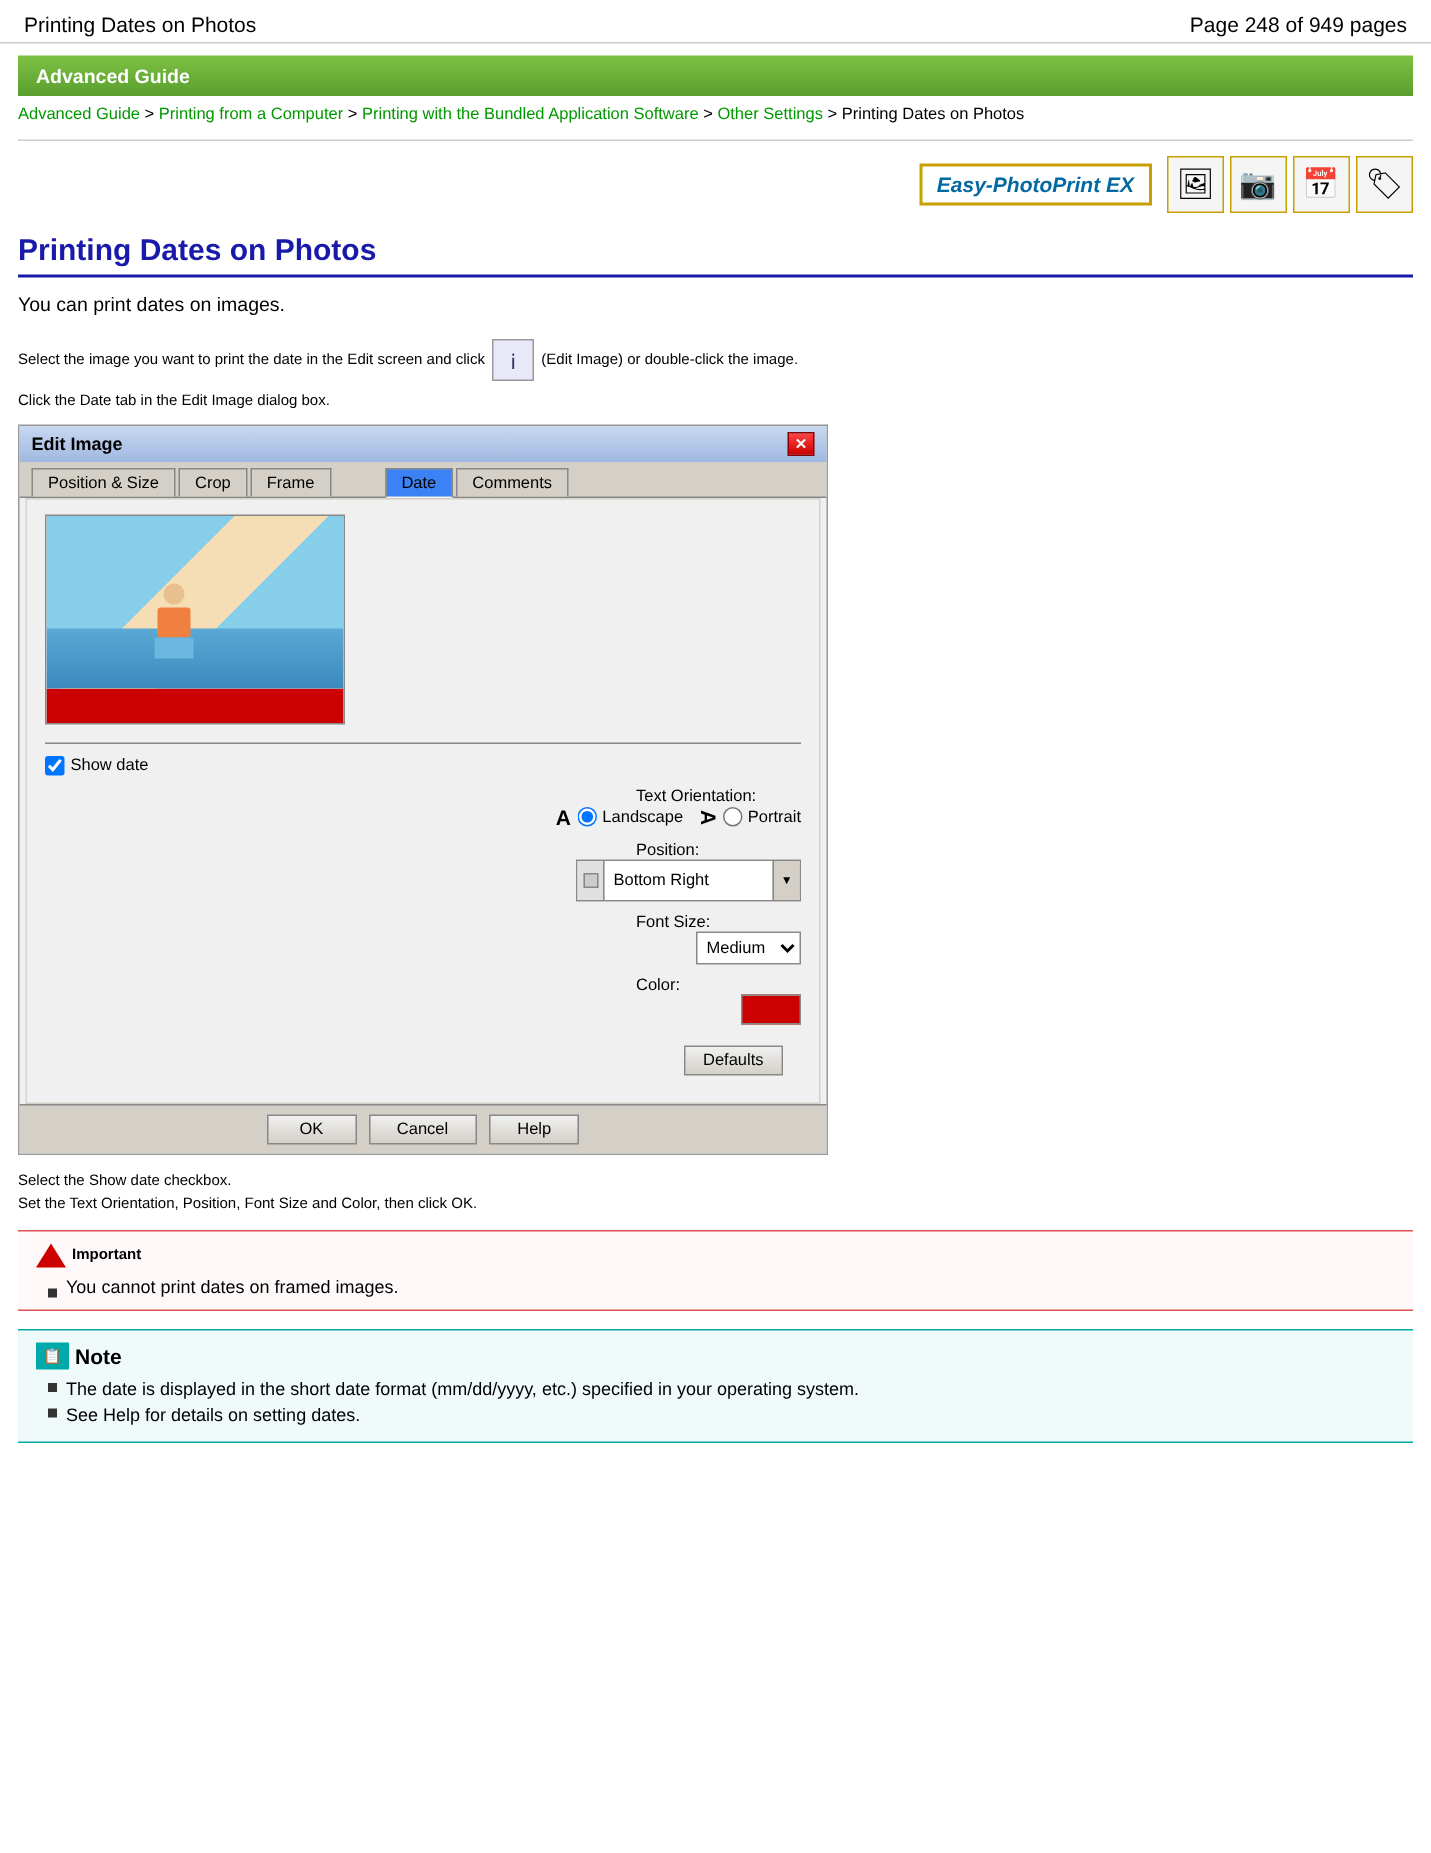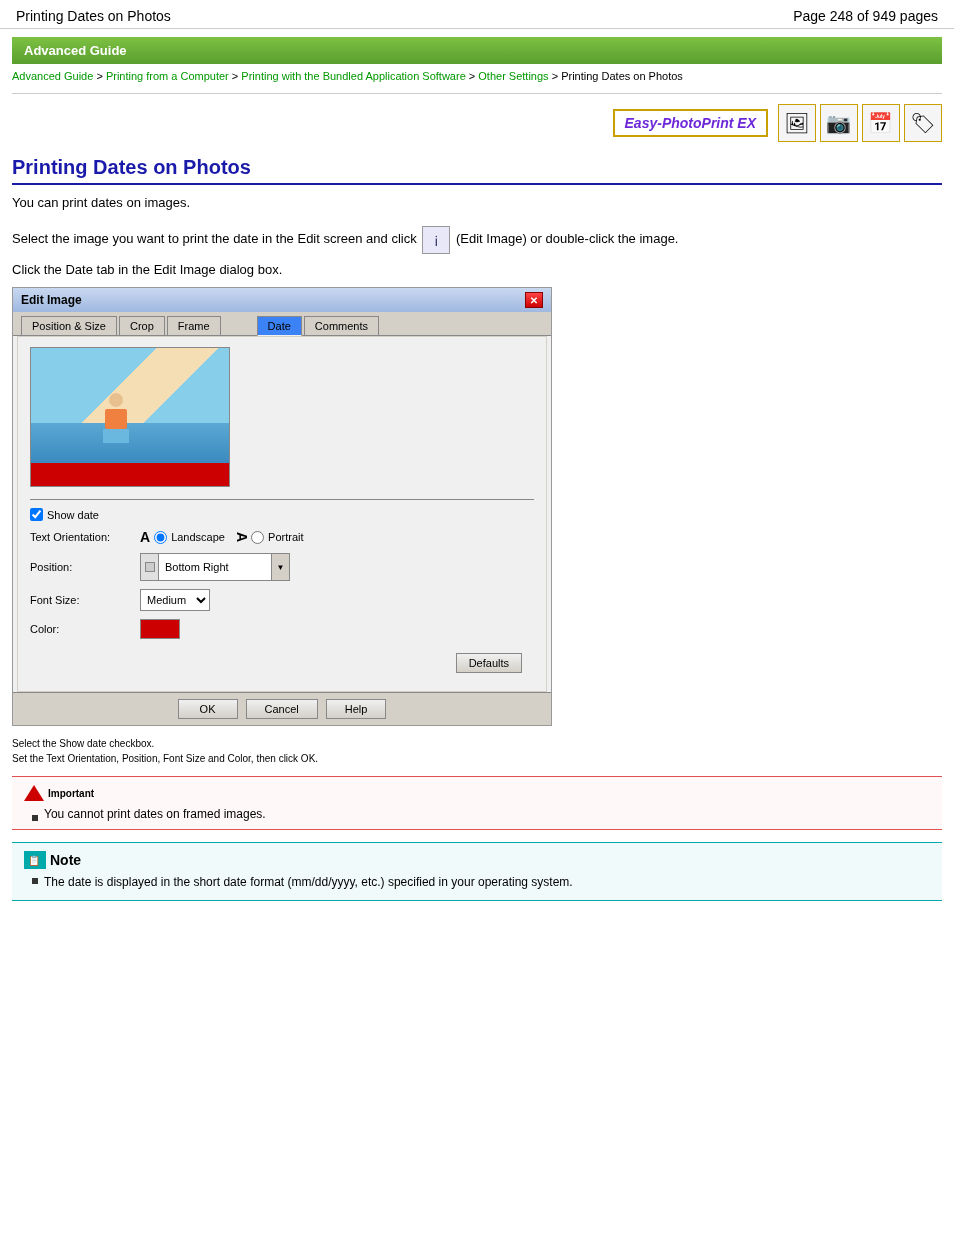"Easy-PhotoPrint EX" .app-name-box { color: #6d28d9 -> #0369a1 }
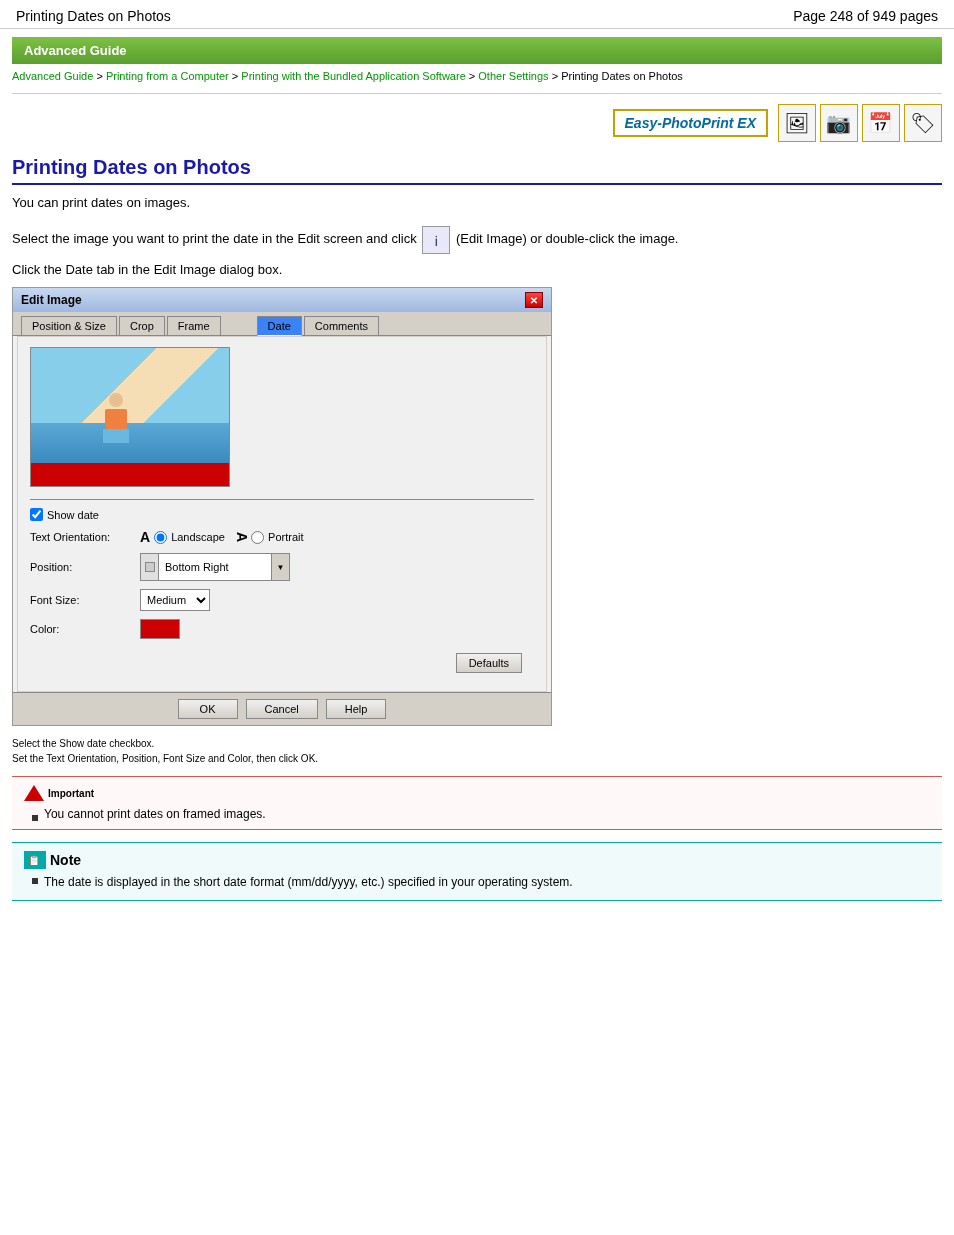"Select the image you want" .instruction-text { font-size: 13px -> 10px }
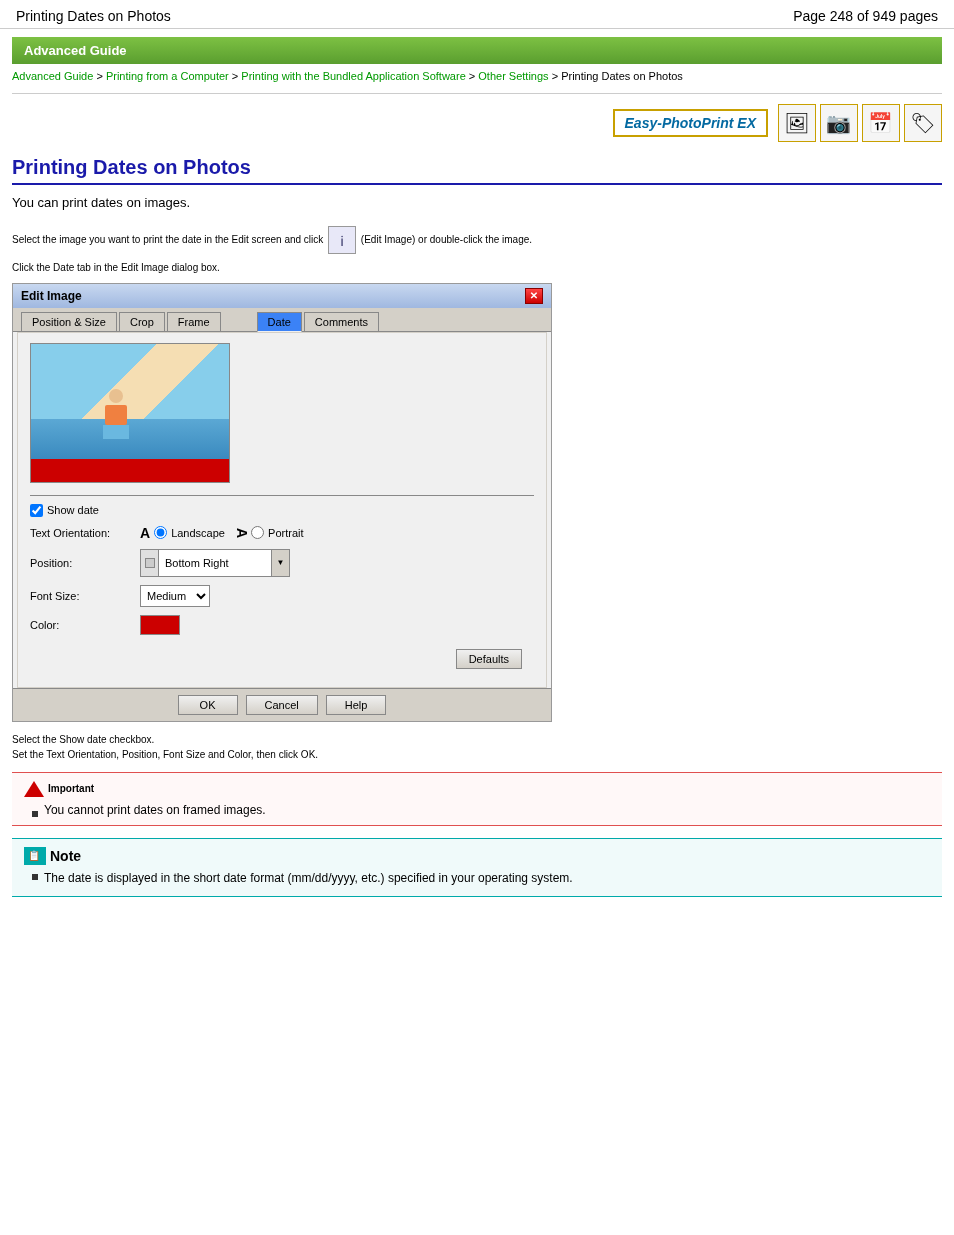"Text Orientation:" .control-row { align-items: center -> flex-end; flex-direction: none -> column }
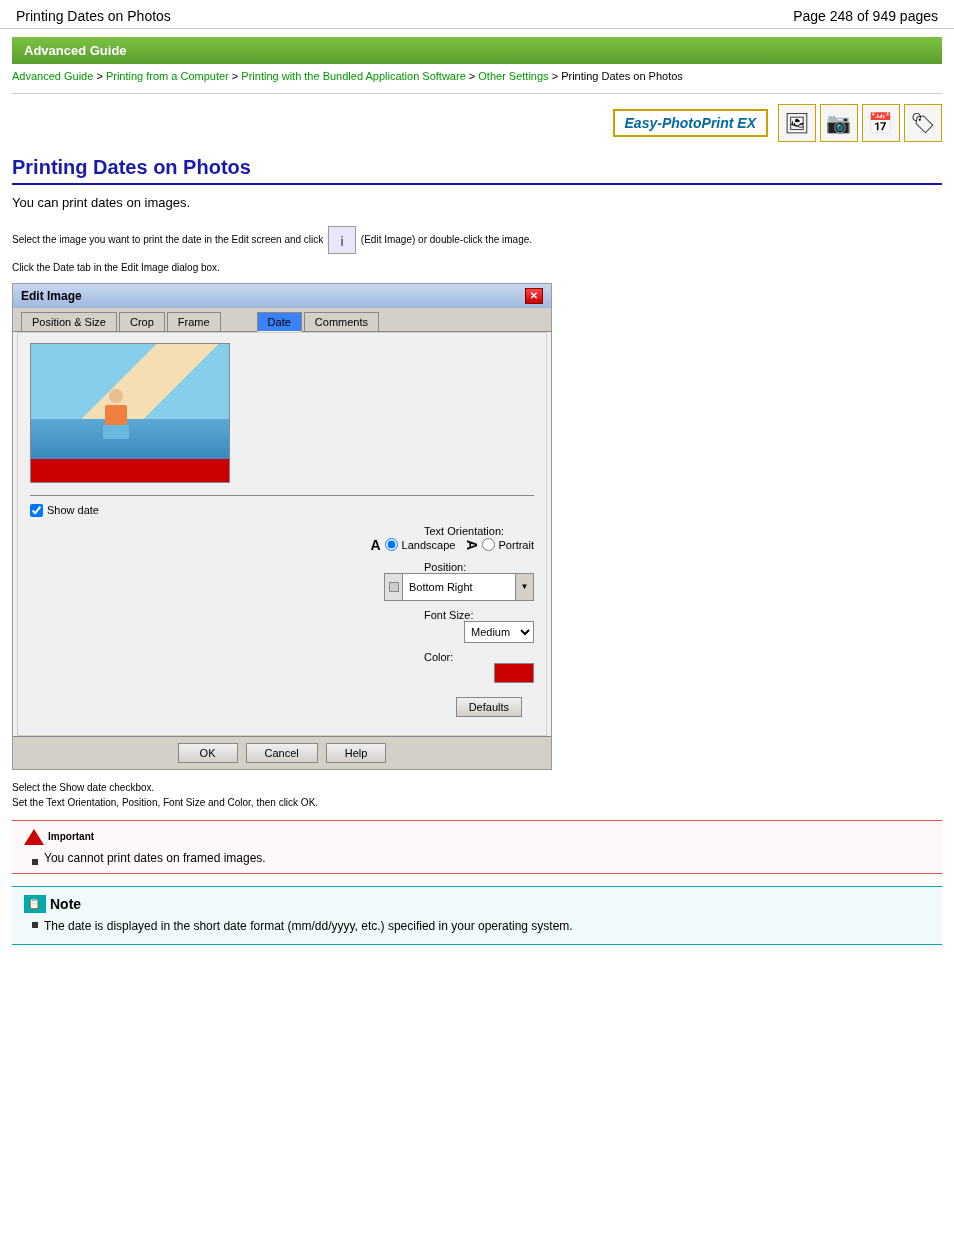"See Help for details on" div.note-item { html: none -> <div> <div></div> <span>See Help for details on setting dates.</span> </div> }
